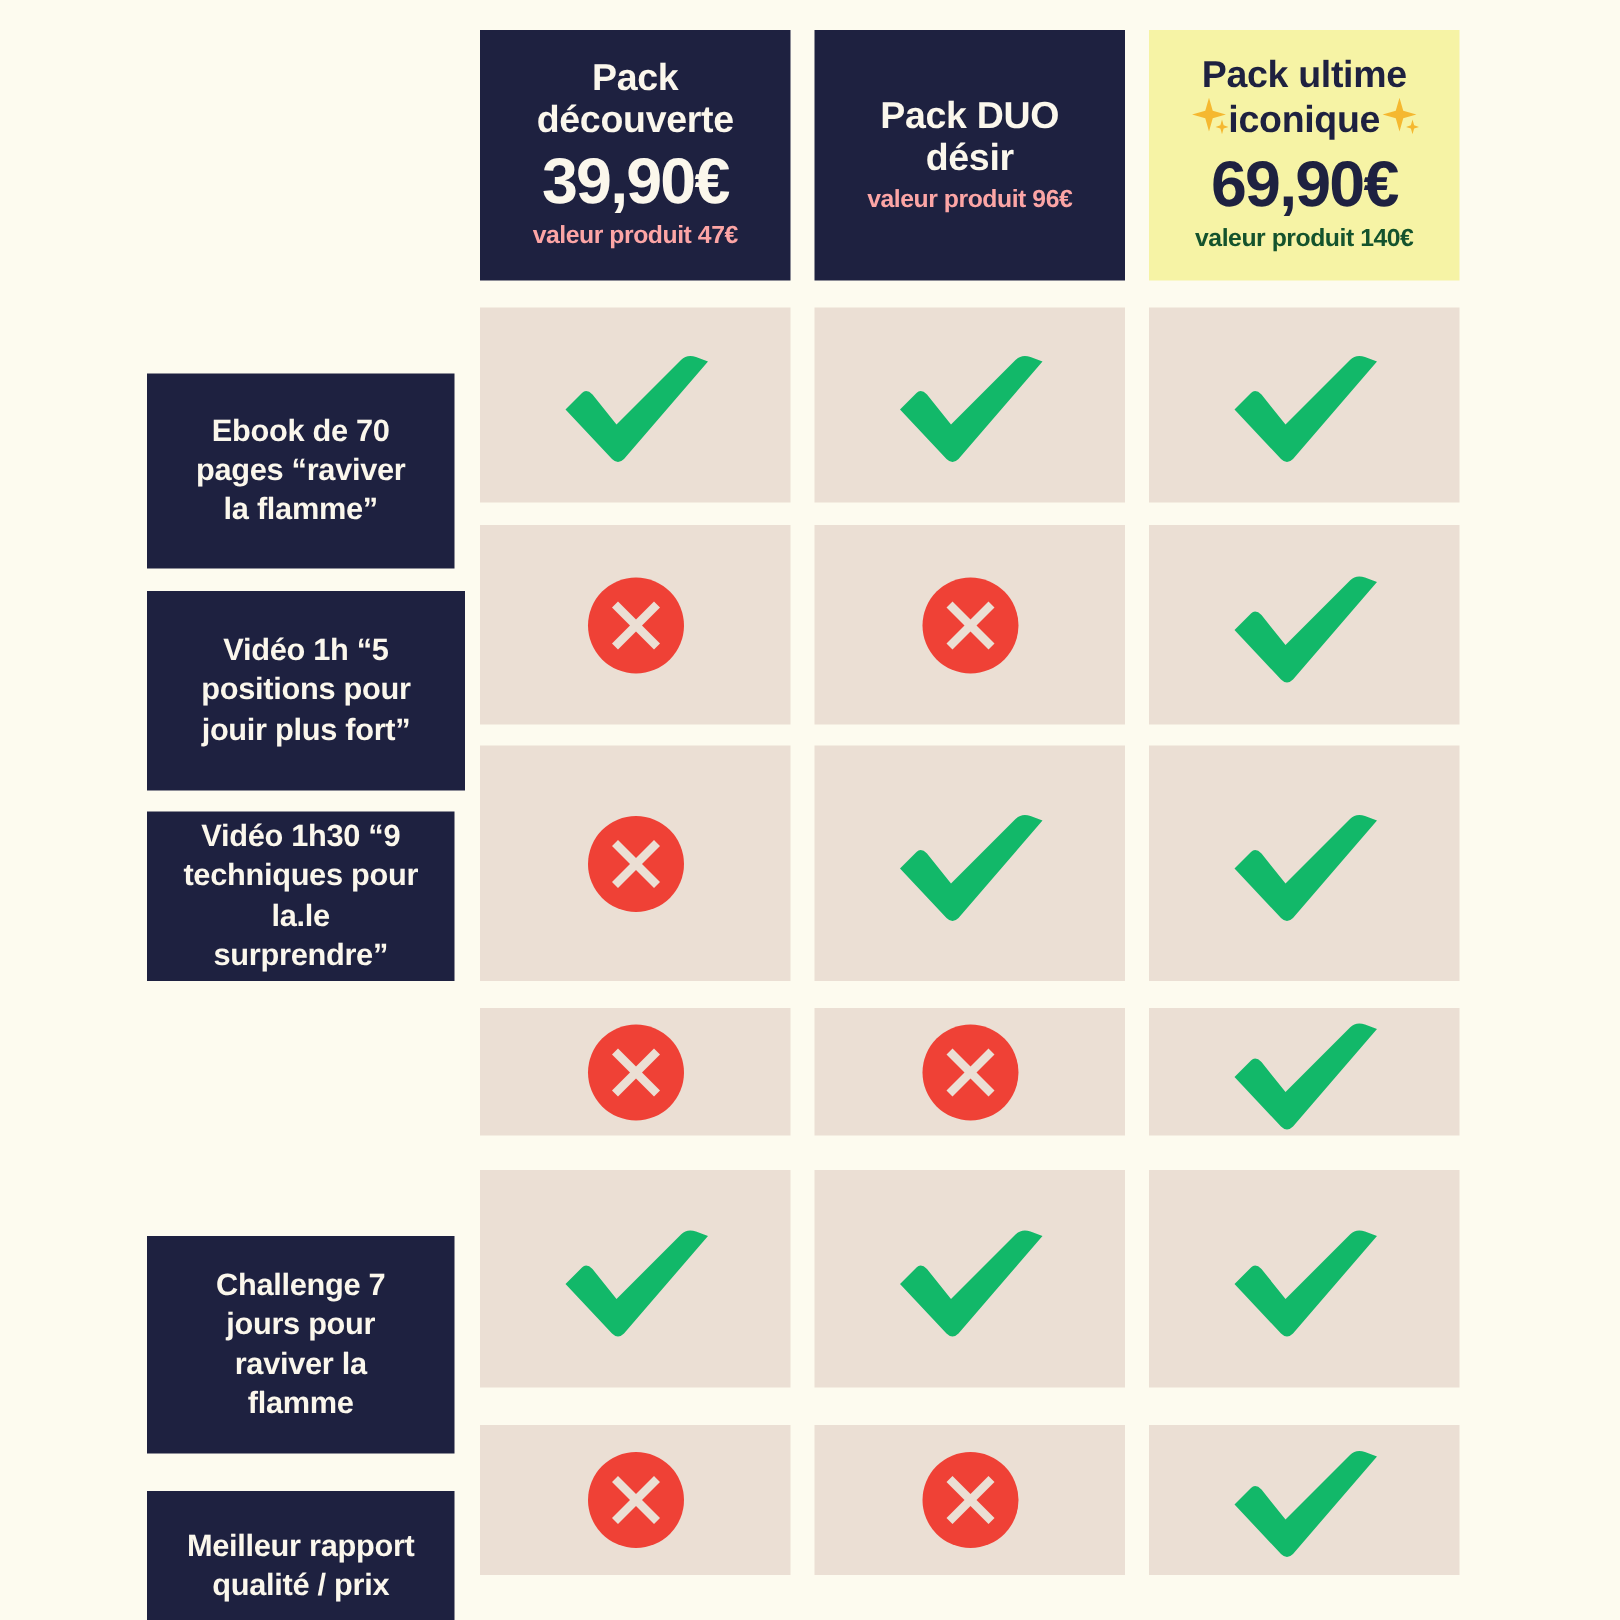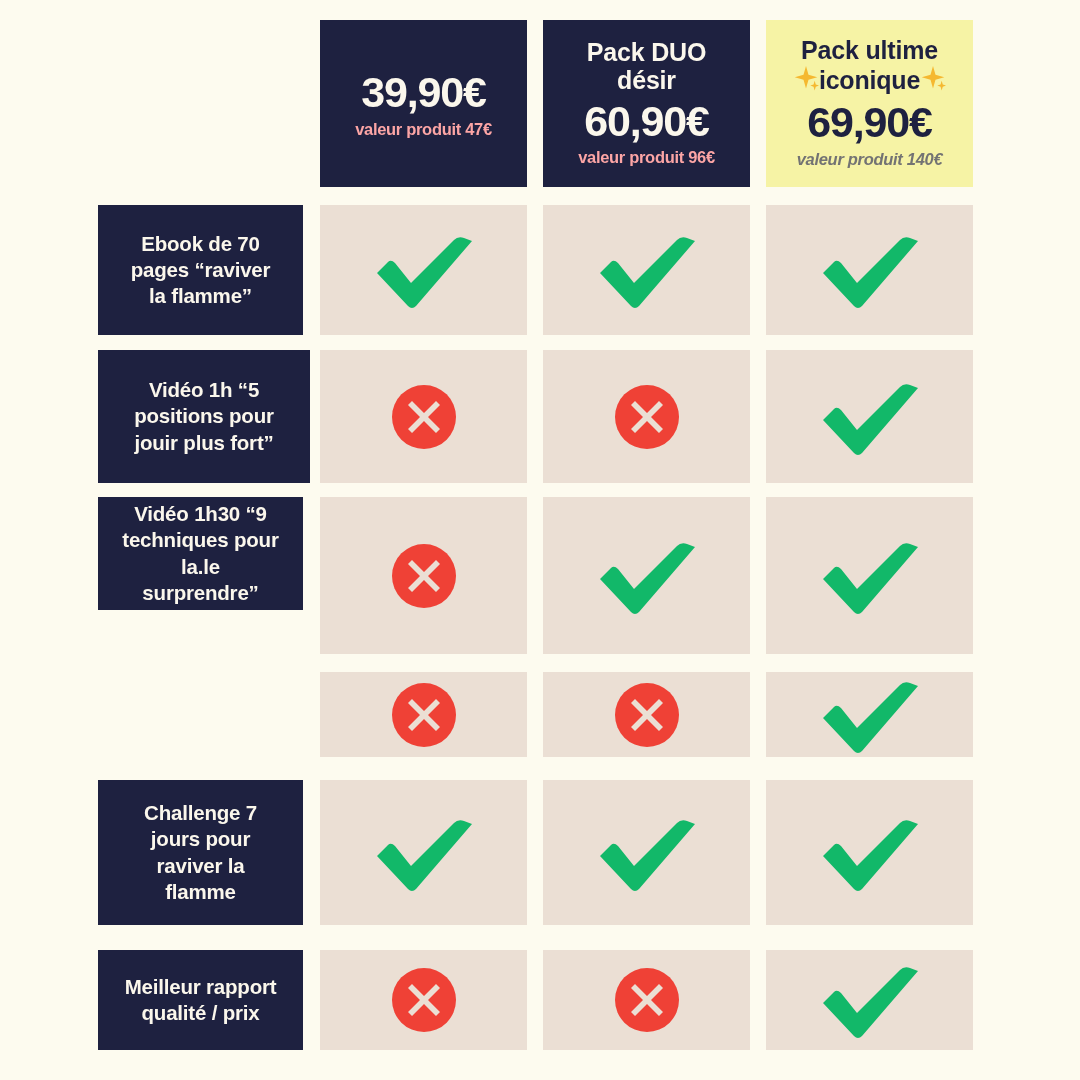"Pack" div.hdr-name { html: none -> <div> <div>Pack</div> <div>découverte</div> </div> }
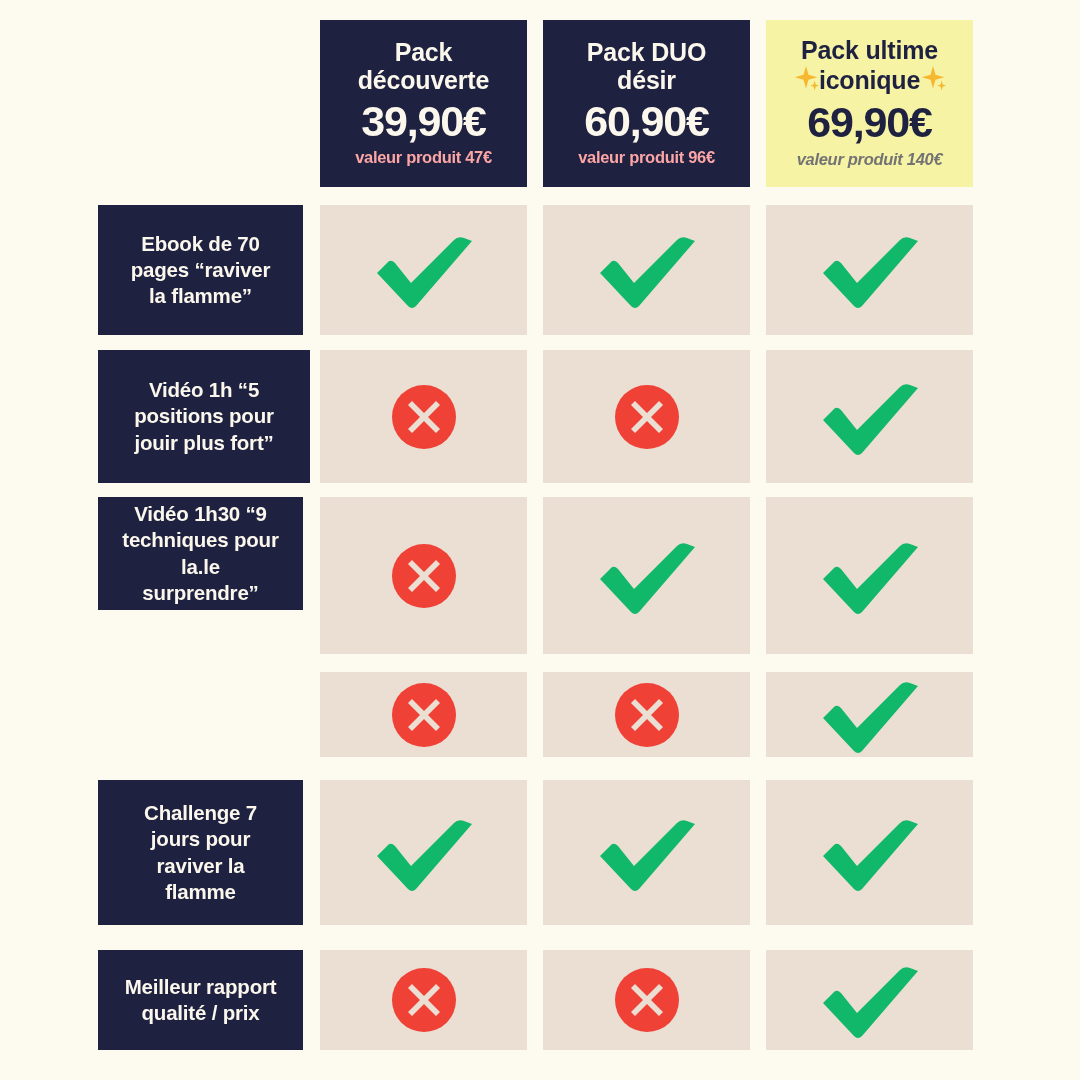"60,90€" div.hdr-price { html: <div>60,90€</div> -> none }
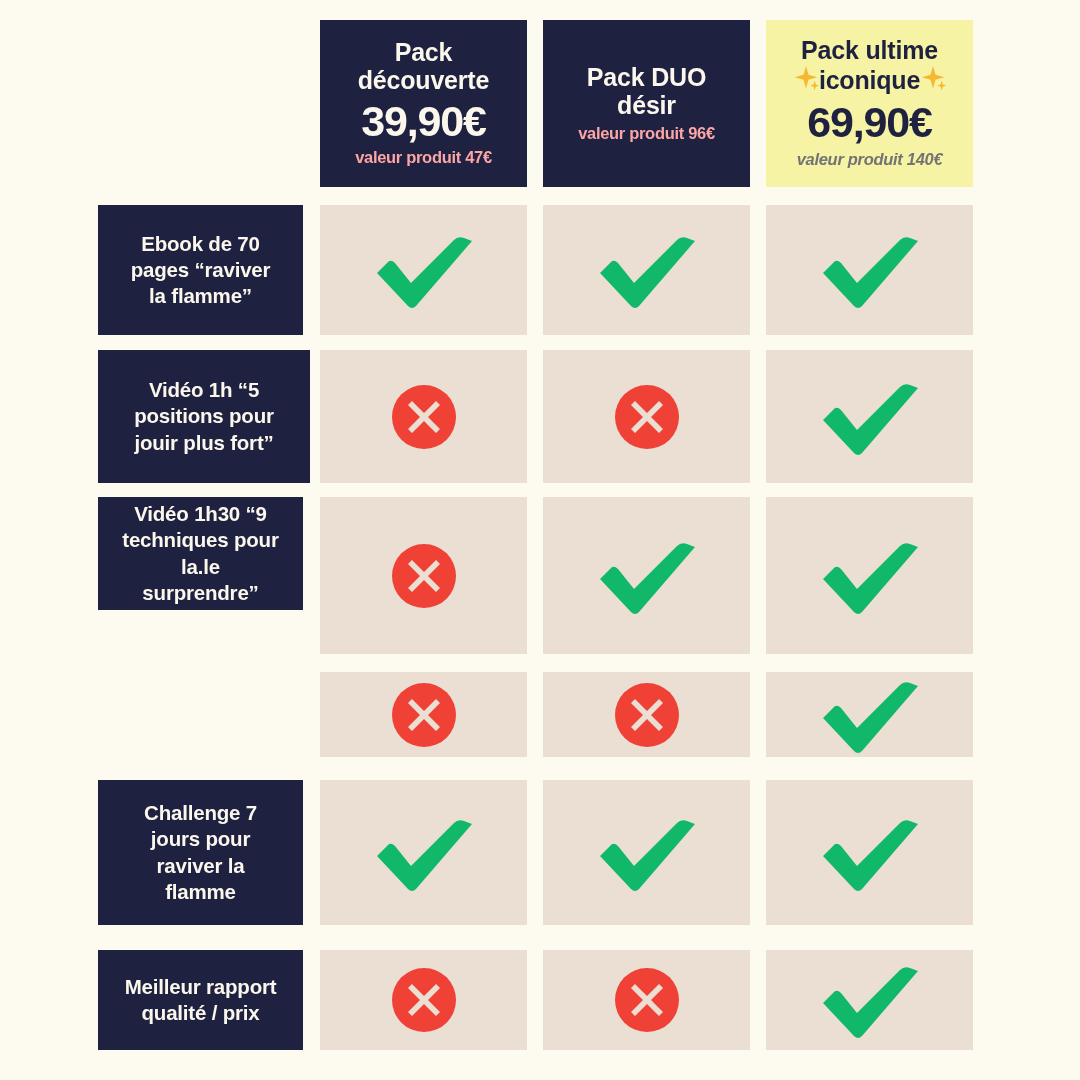"valeur produit 140€" .hdr.highlight .hdr-value { color: #737373 -> #14532d; font-style: italic -> none }
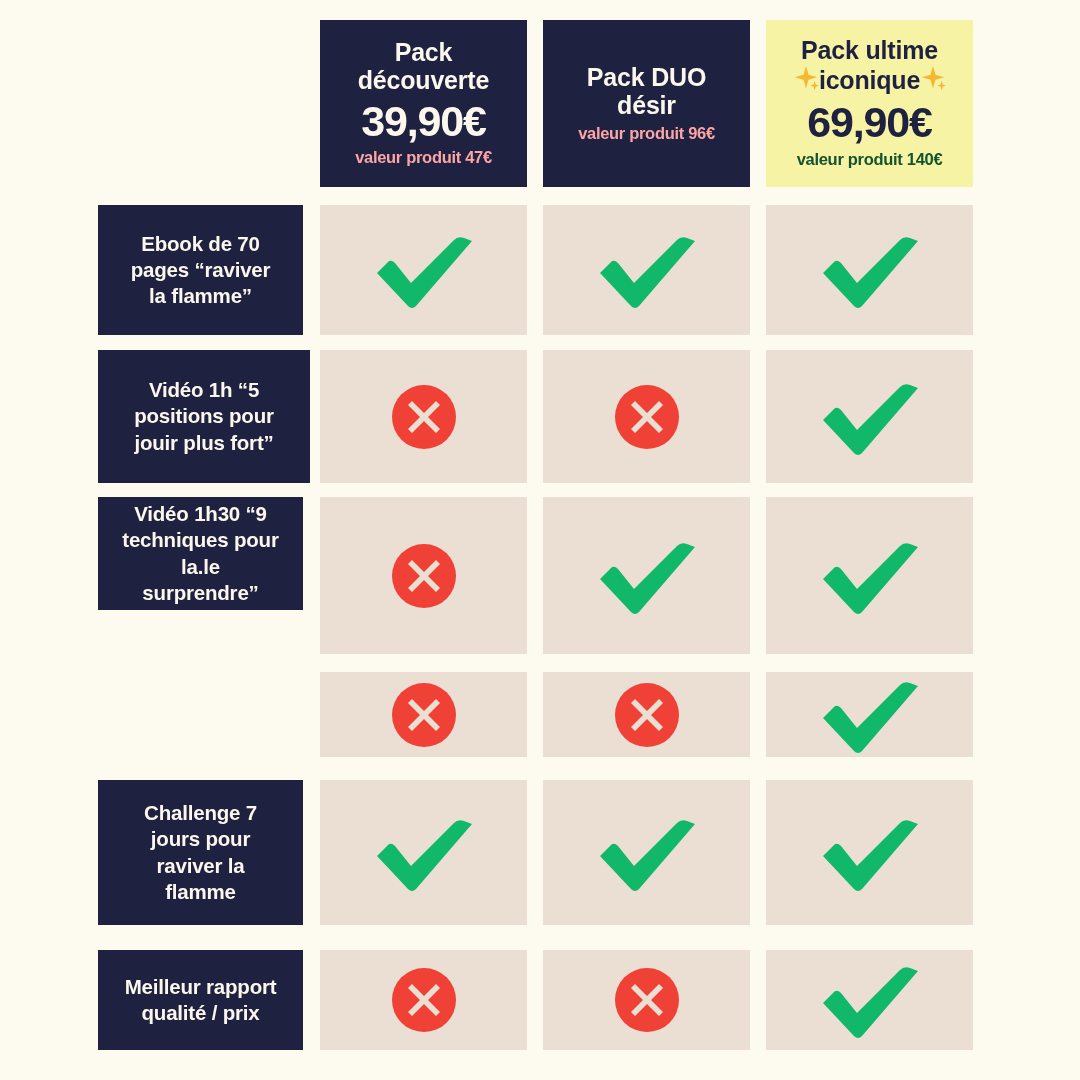"Ebook de 70" .label-cell { margin-top: none -> 44px }
